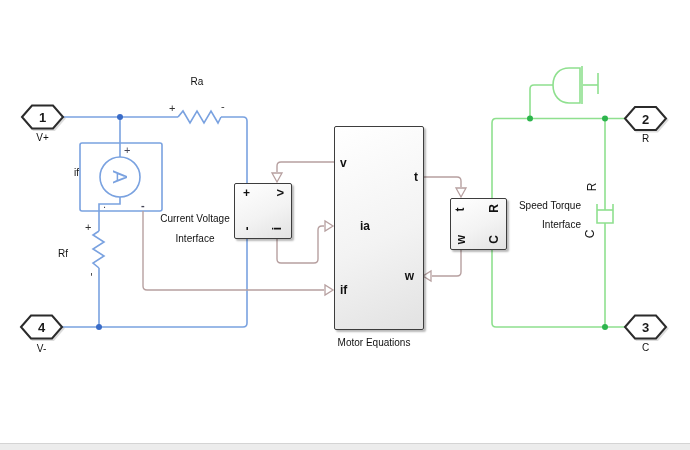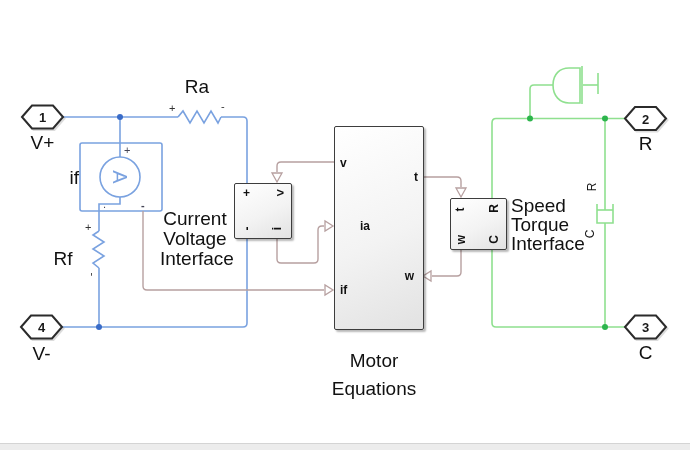"Ra" .lbl { font-size: 19px -> 10px }
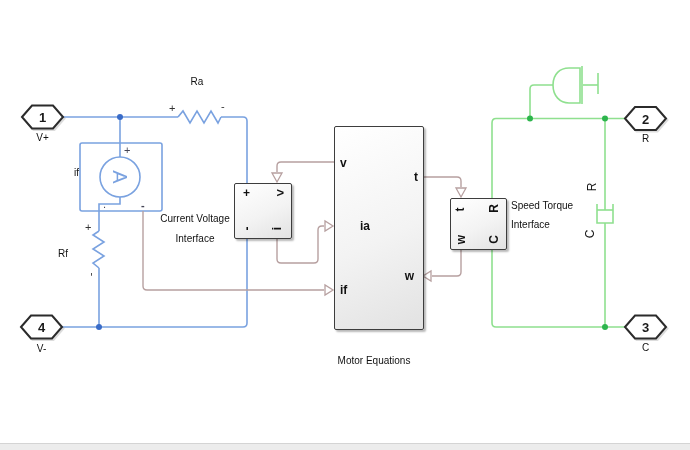"Speed Torque Interface" div.lbl { text-align: none -> right }
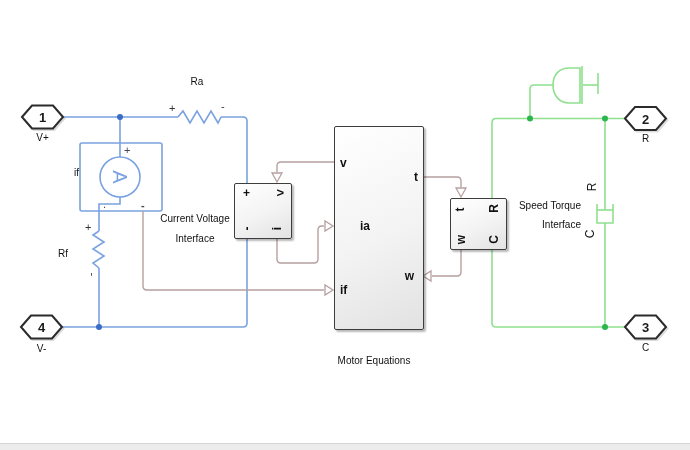"Motor Equations" div.lbl { line-height: 28px -> 19px; top: 347px -> 333px }
